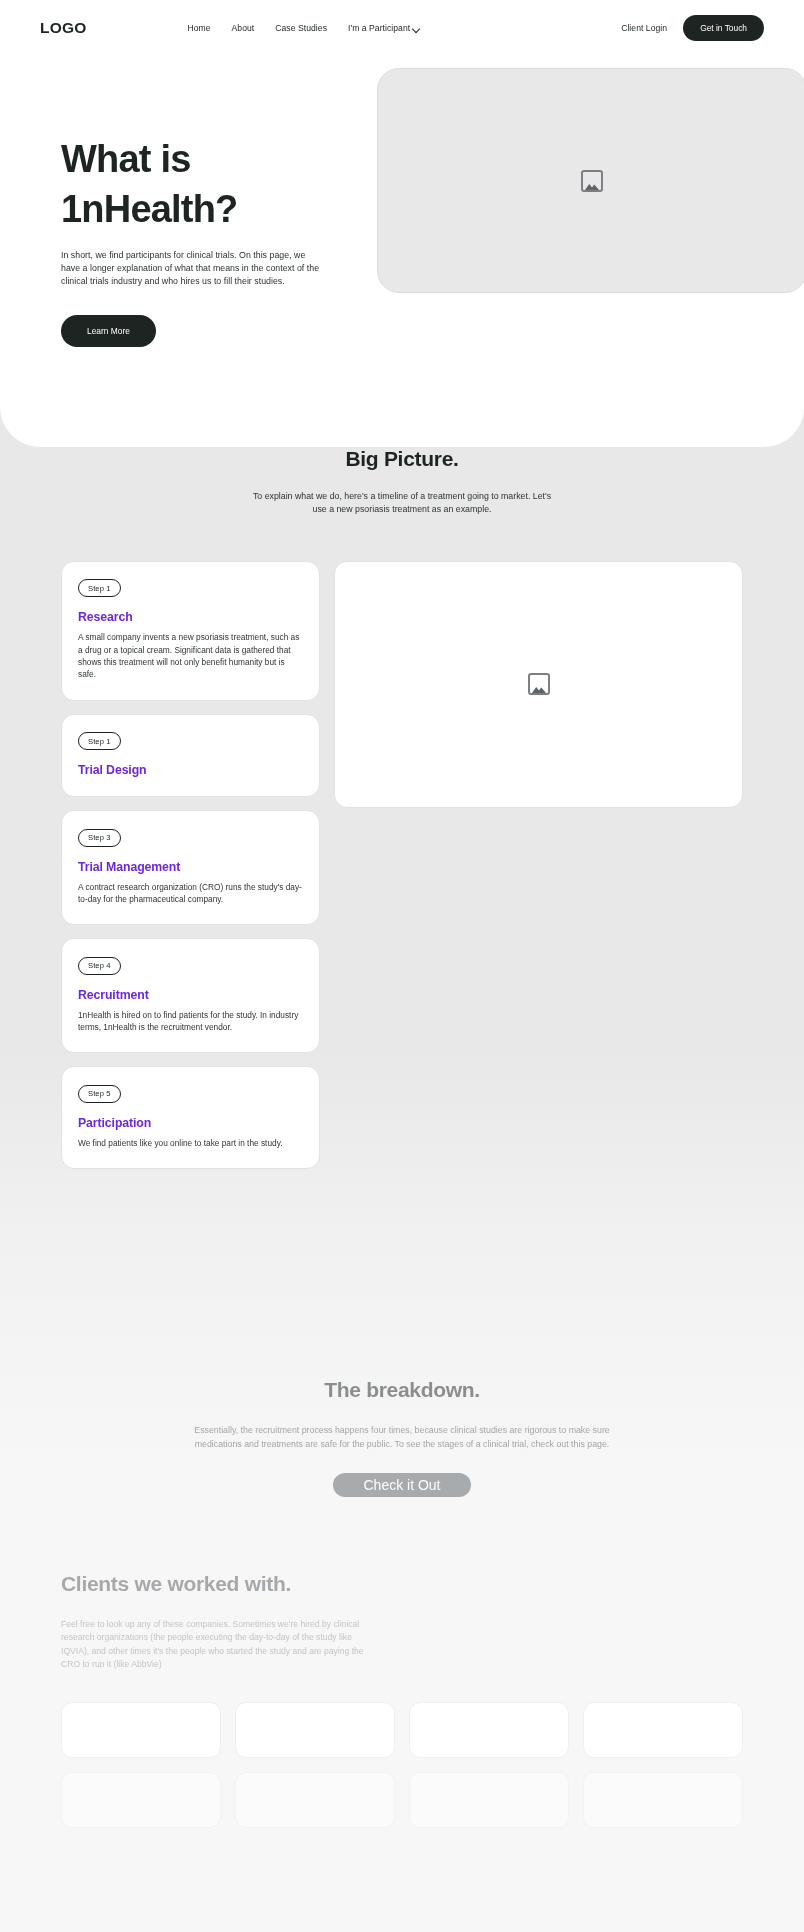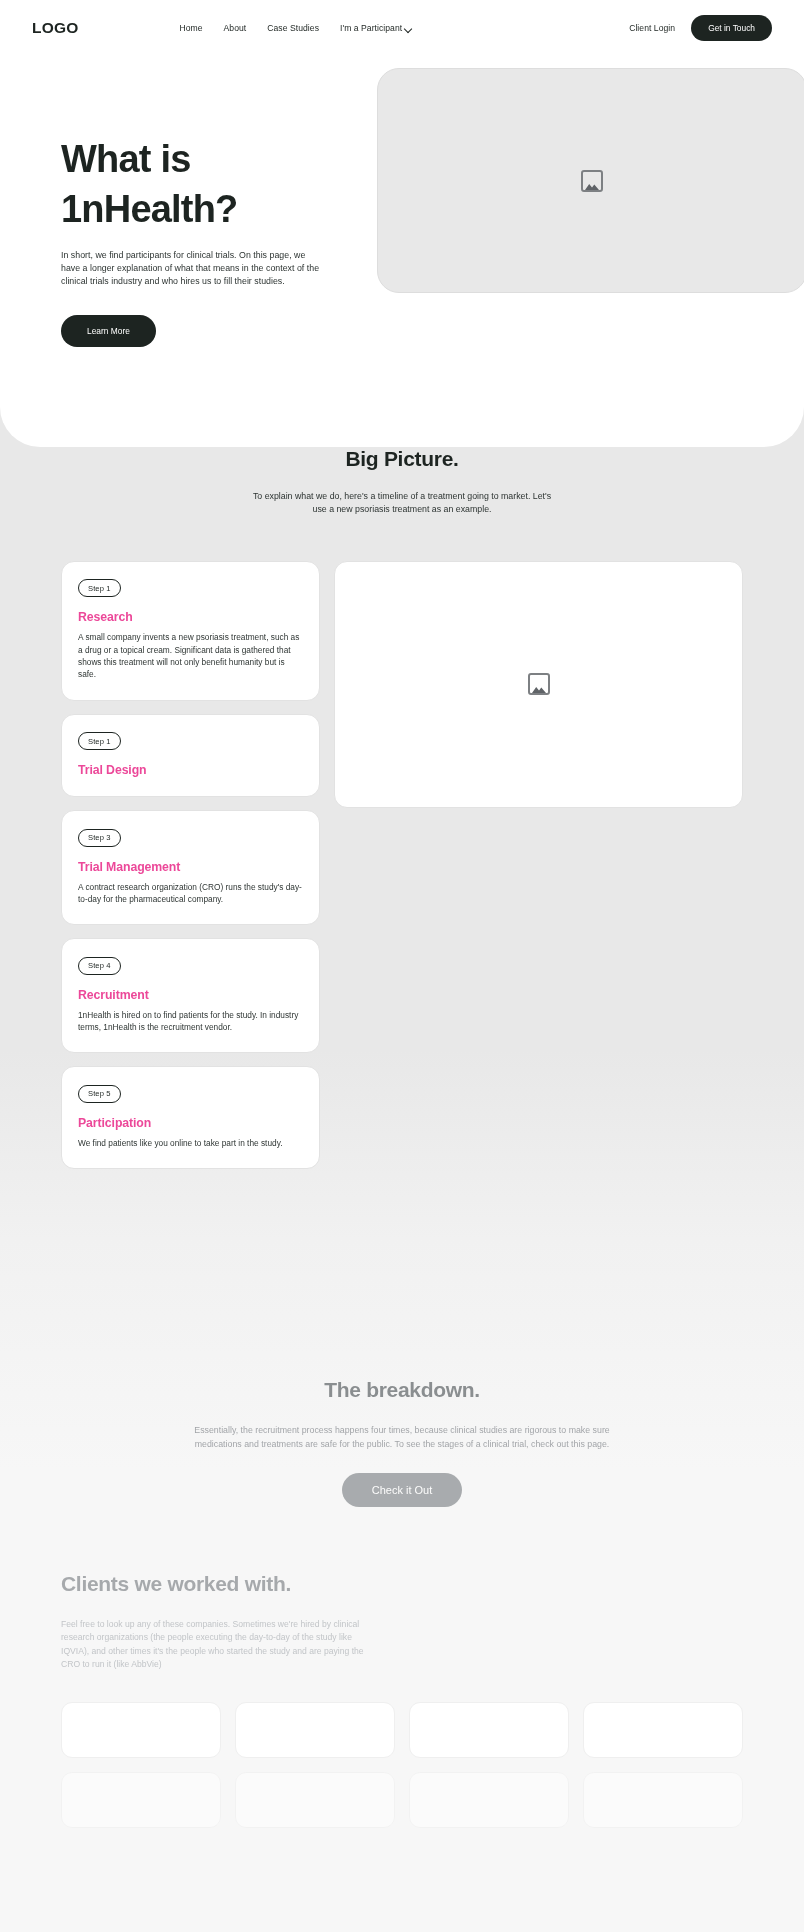"LOGO" .nav { padding: 0 32px -> 0 40px }
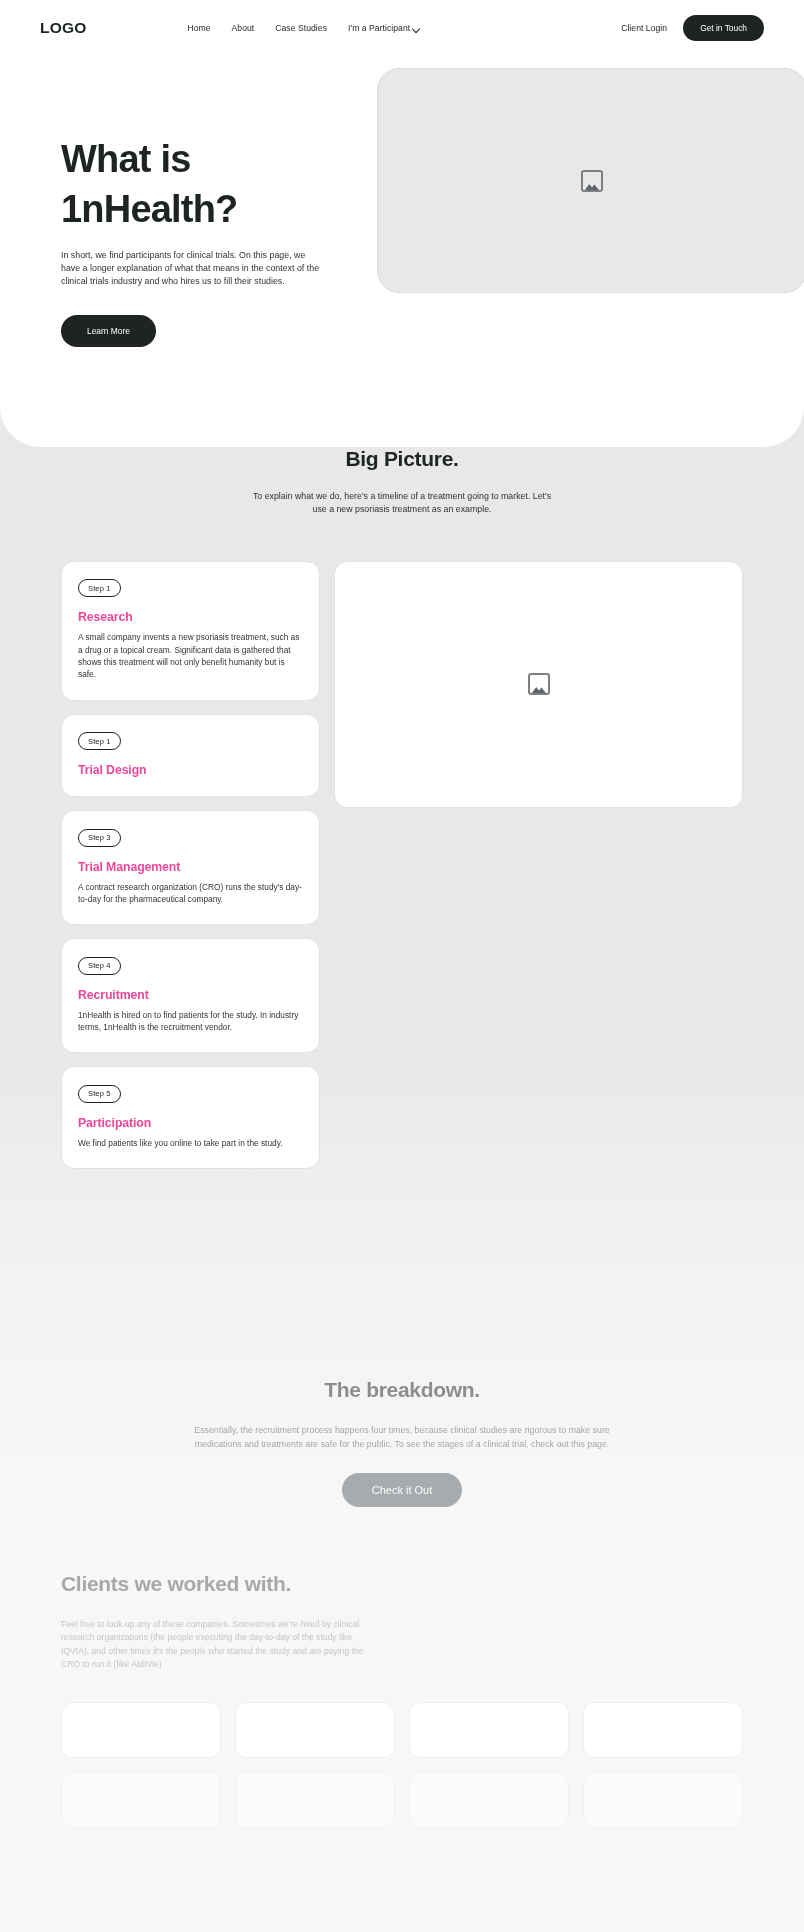"Research" .step-title { color: #ec4899 -> #6d28d9 }
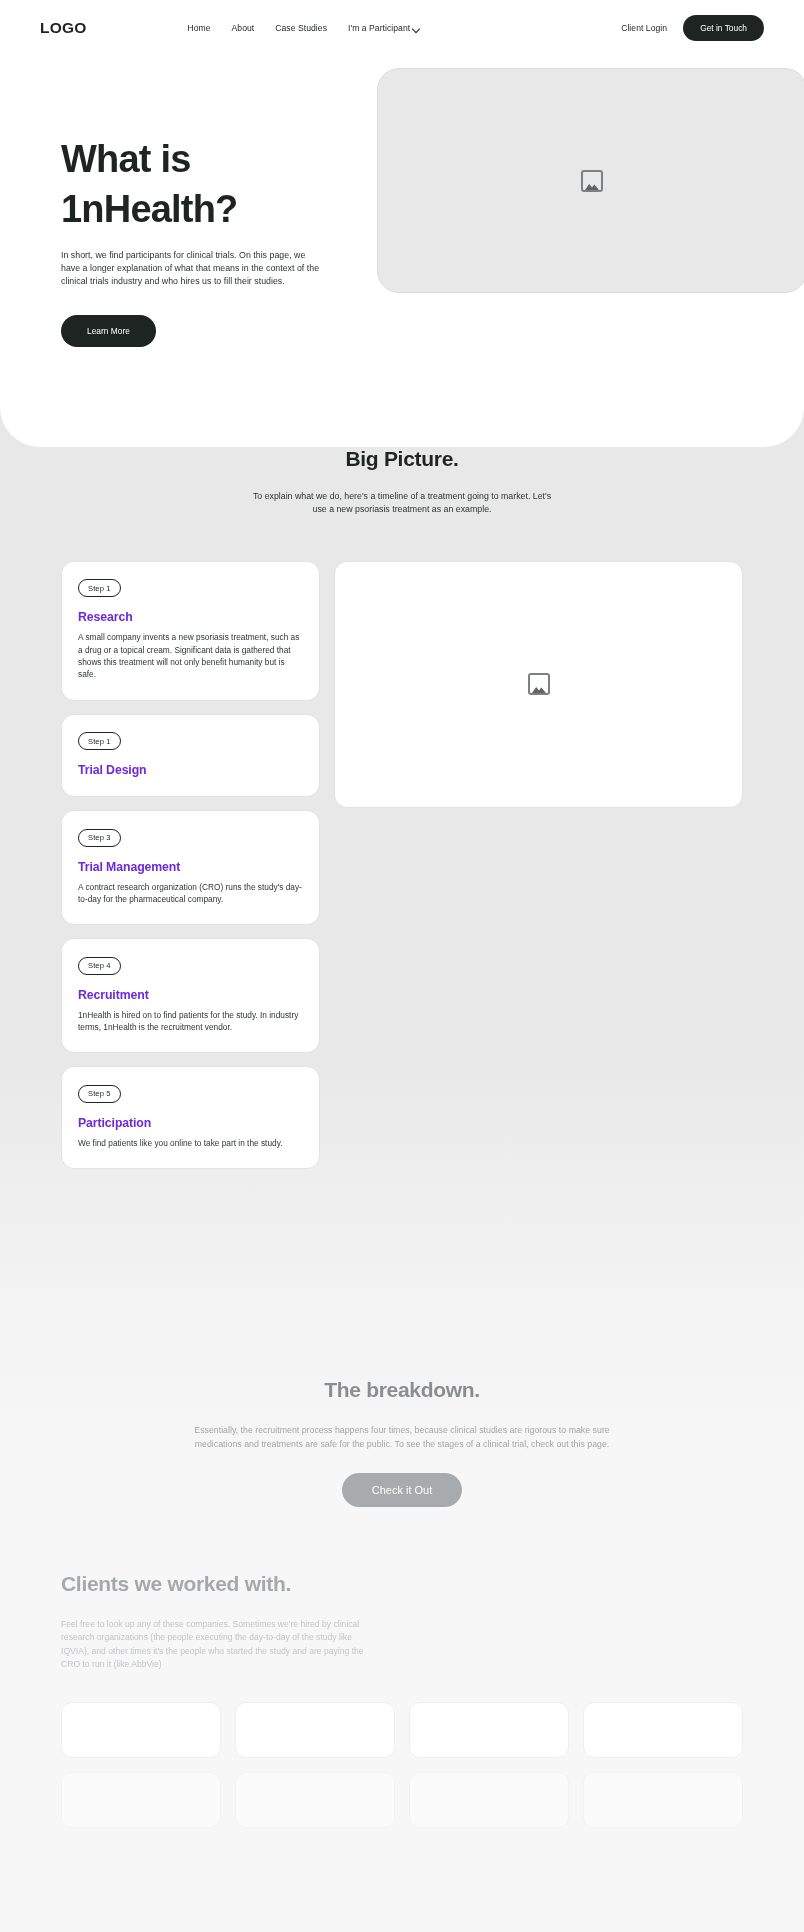"Check it Out" .bd-cta { font-size: 11px -> 14px; padding: 11px 30px -> 4px 30px }
